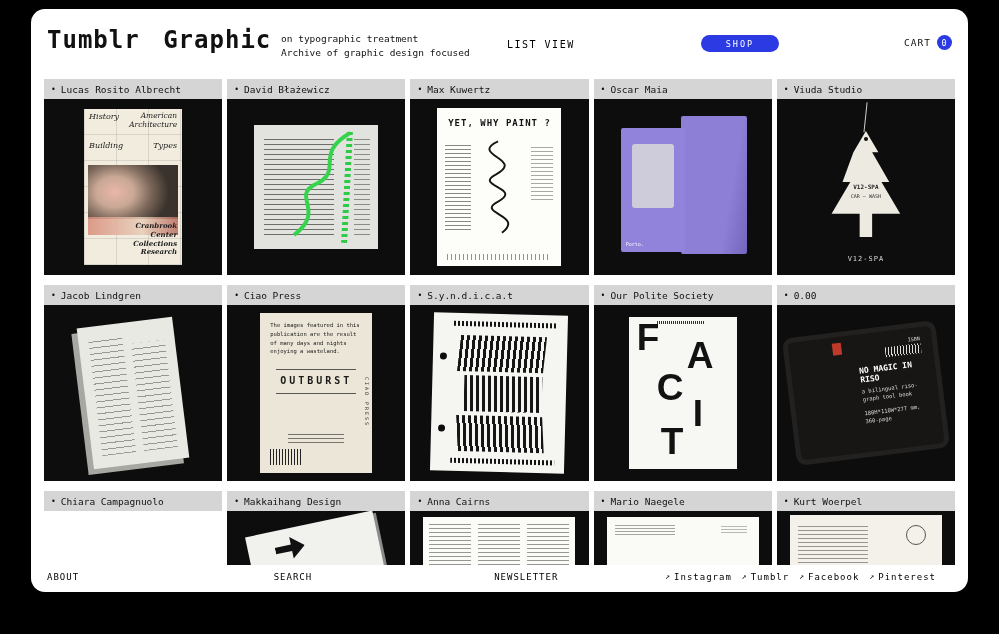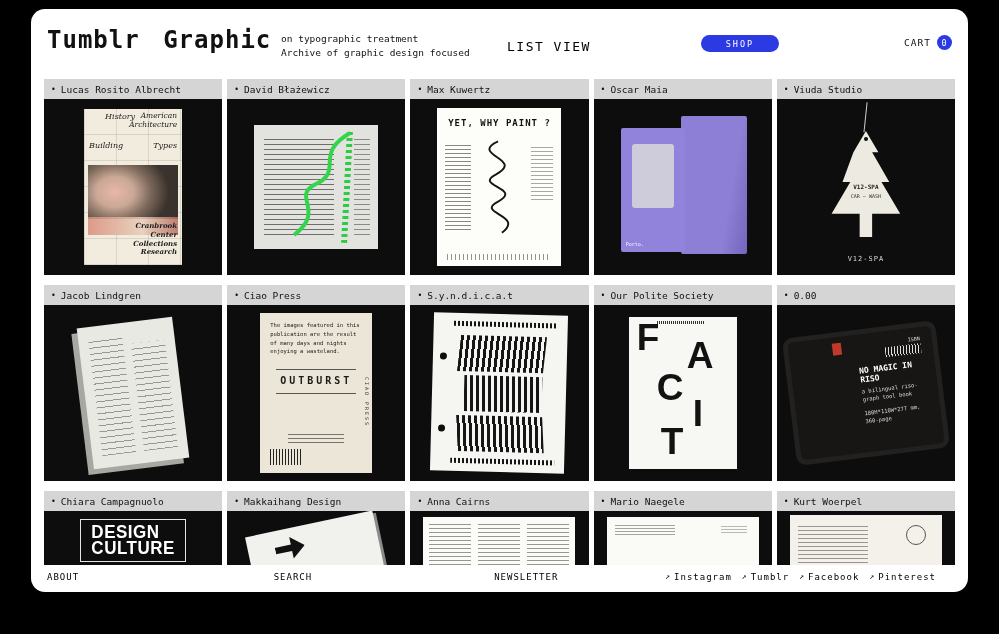"LIST VIEW" .listview { font-size: 13px -> 10px }
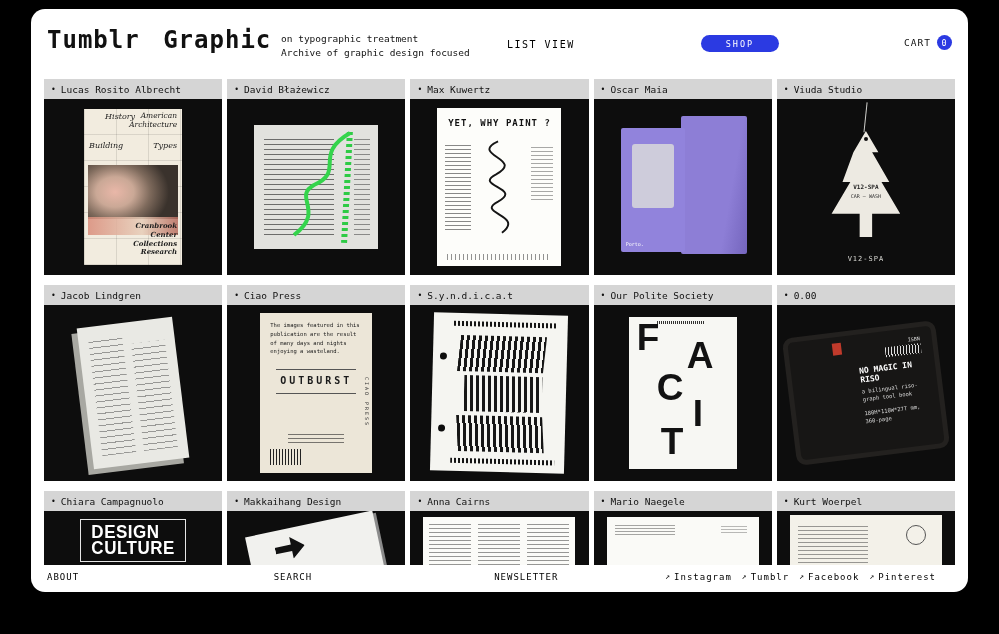"History" .p1-history { left: 21px -> 5px }
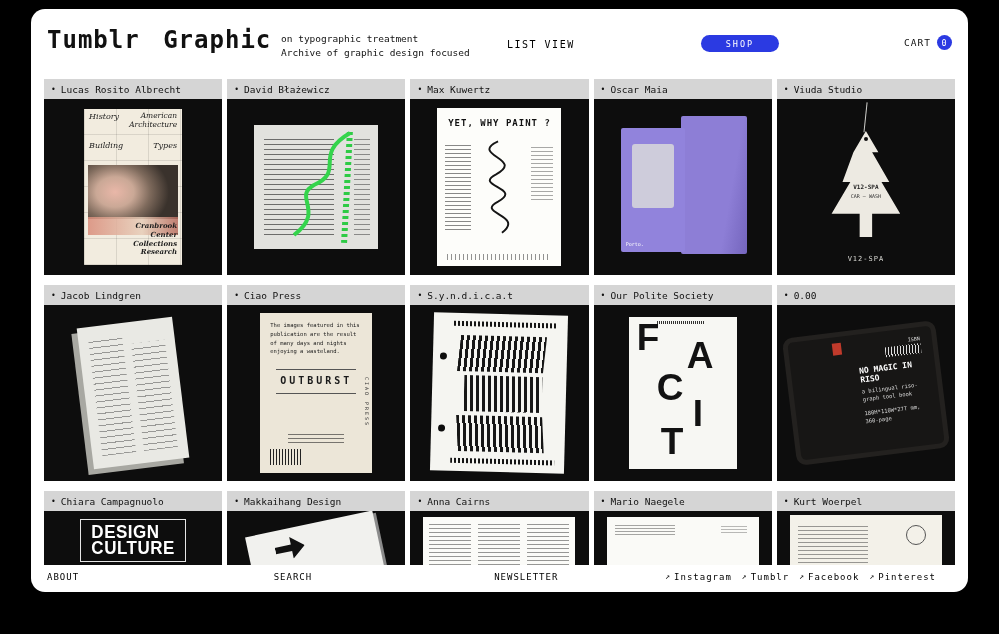"DESIGN" div.card-body { html: <div> <div> <div>DESIGN</div> <div>CULTURE</div> </div> </div> -> none }
